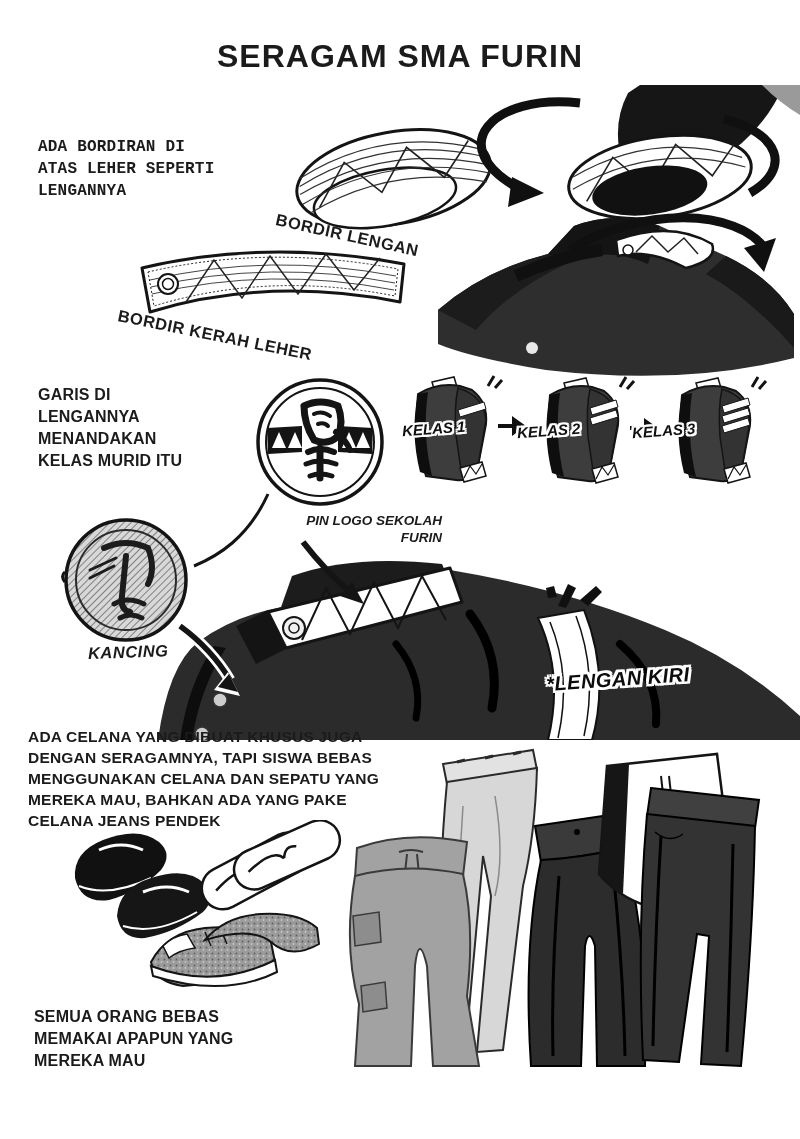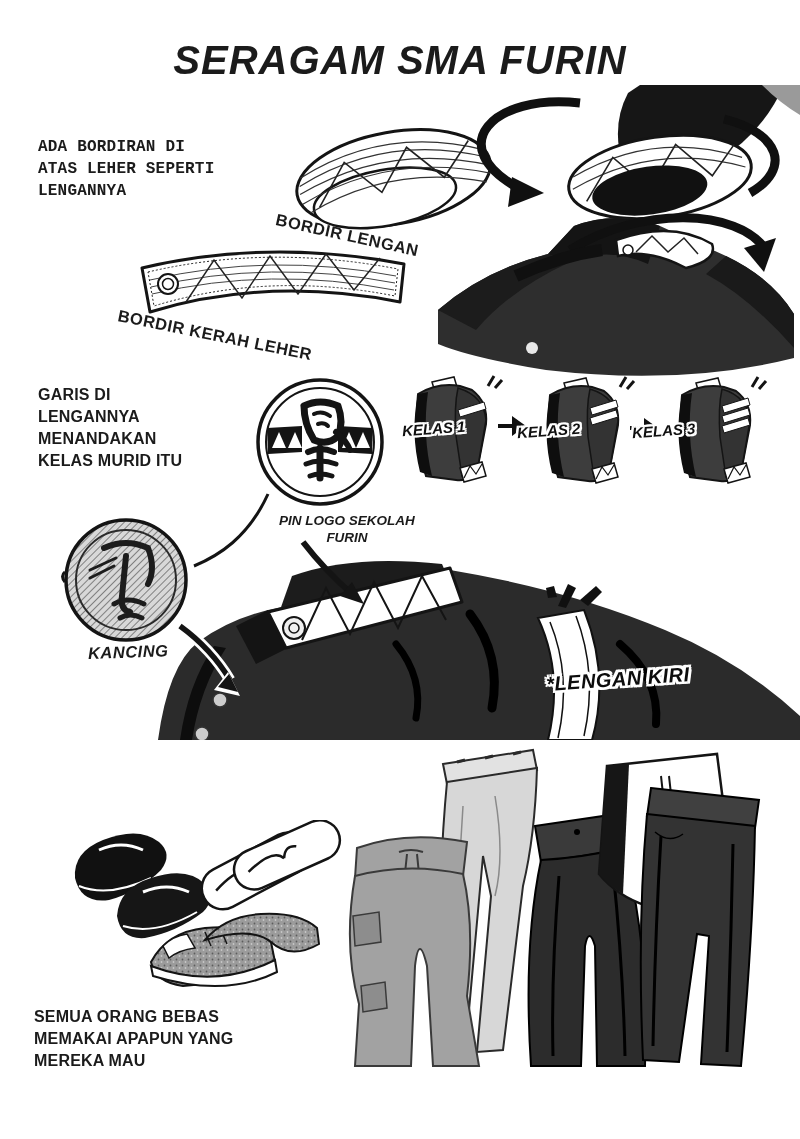"SERAGAM SMA FURIN" .title { font-size: 40px -> 32px; font-style: italic -> none }
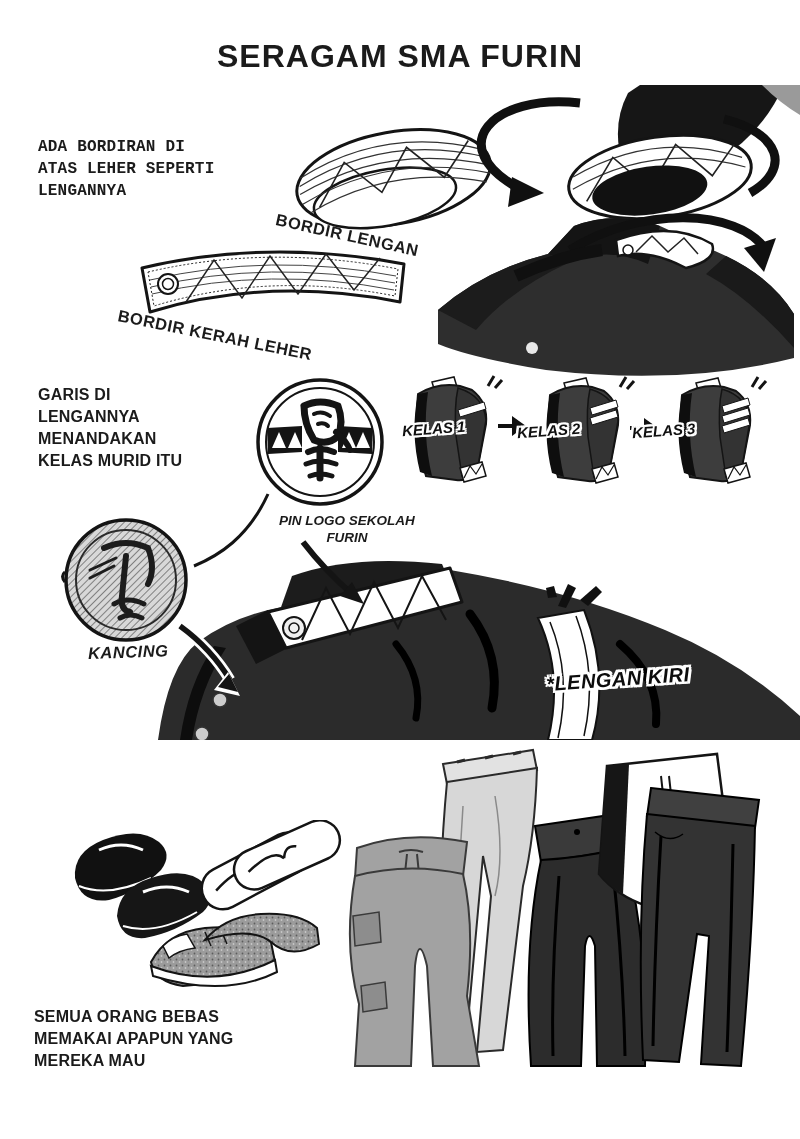"PIN LOGO SEKOLAH" .pin-label { text-align: center -> right }
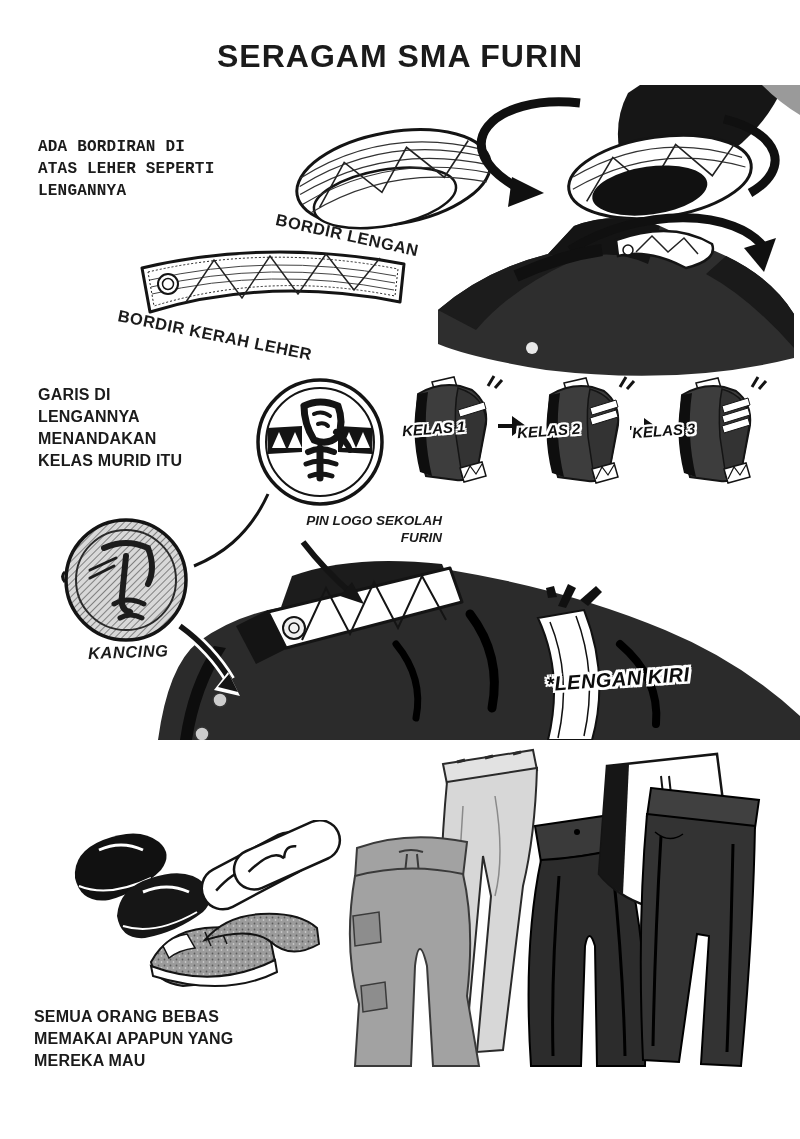"ADA CELANA YANG DIBUAT KHUSUS" div.abs { html: none -> <div>ADA CELANA YANG DIBUAT KHUSUS JUGA DENGAN SERAGAMNYA, TAPI SISWA BEBAS MENGGUNAKAN CELANA DAN SEPATU YANG MEREKA MAU, BAHKAN ADA YANG PAKE CELANA JEANS PENDEK</div> }
